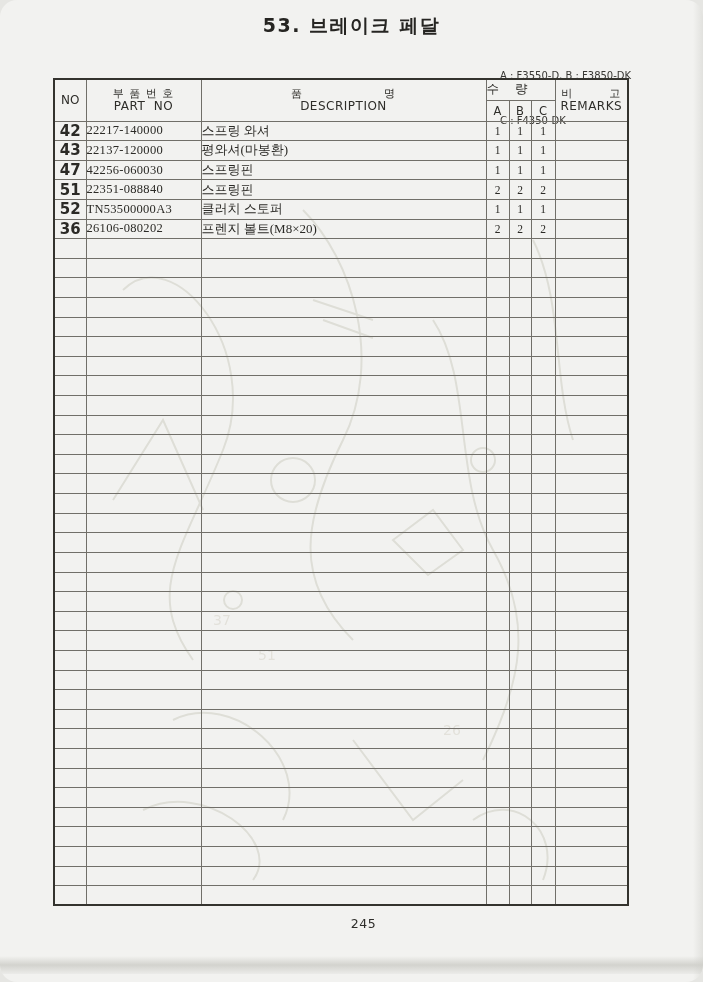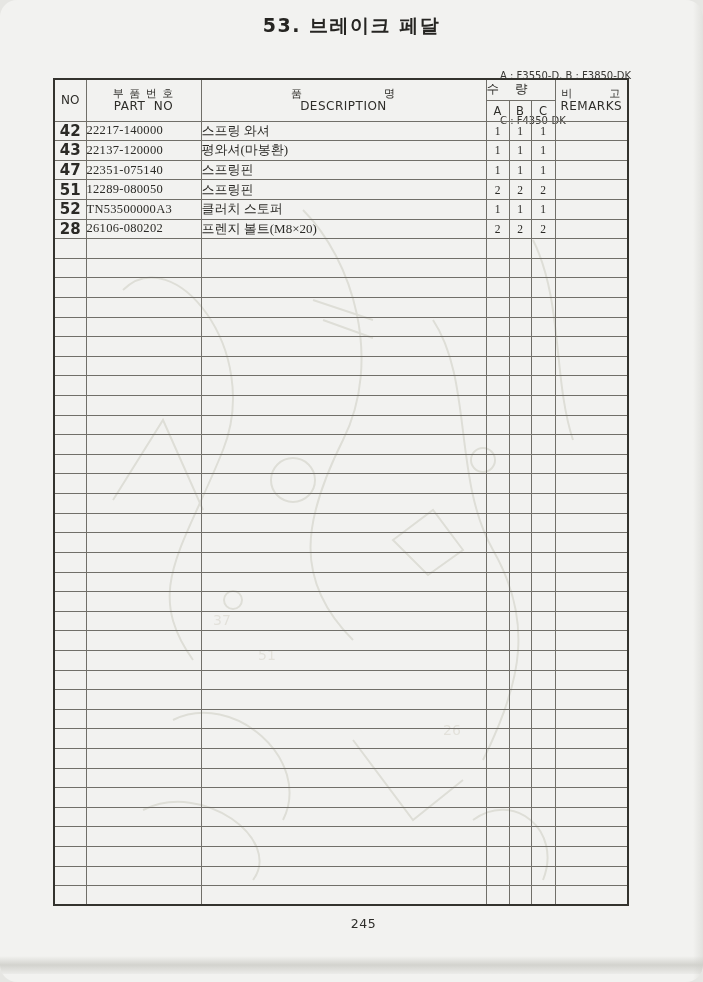"22351-075140" td.c-part { text: 22351-075140 -> 42256-060030 }
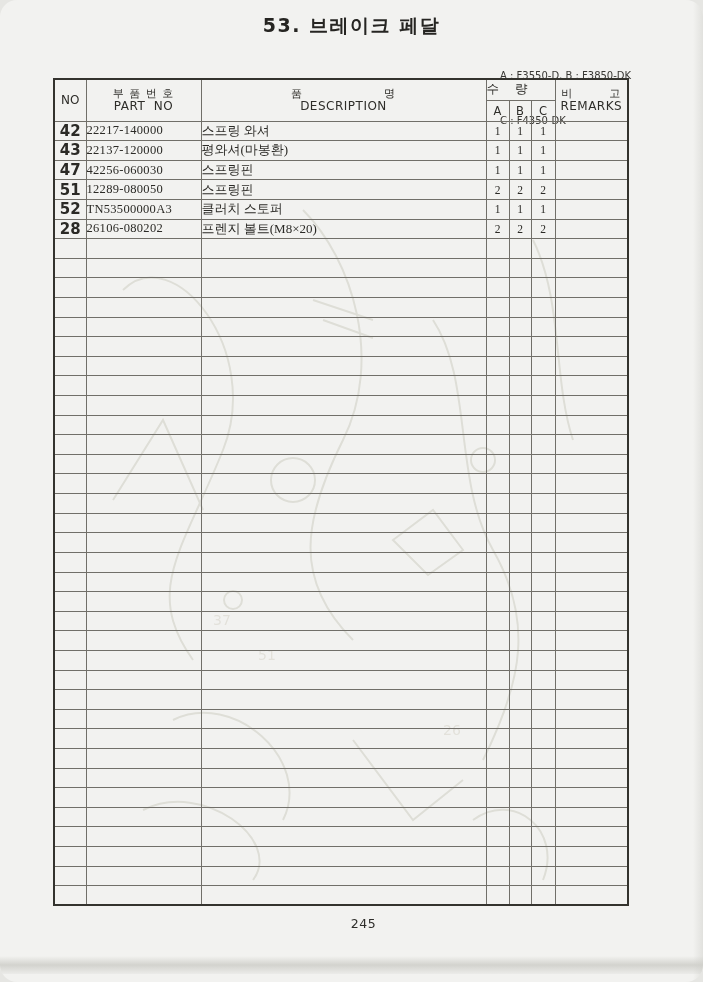"12289-080050" td.c-part { text: 12289-080050 -> 22351-088840 }
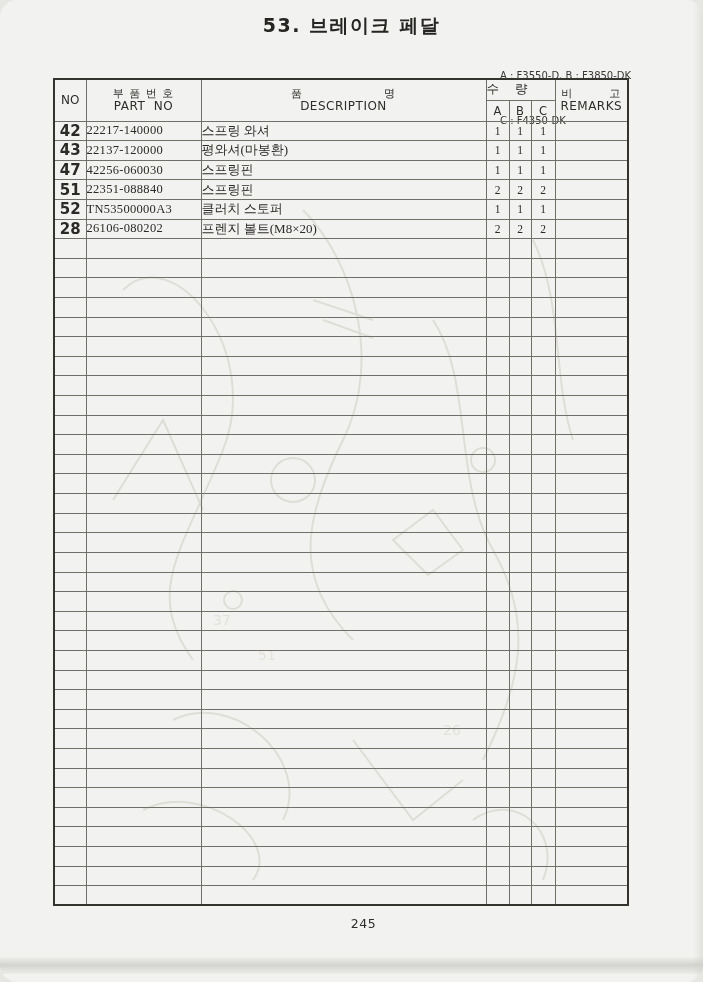"28" td.c-no { text: 28 -> 36 }
